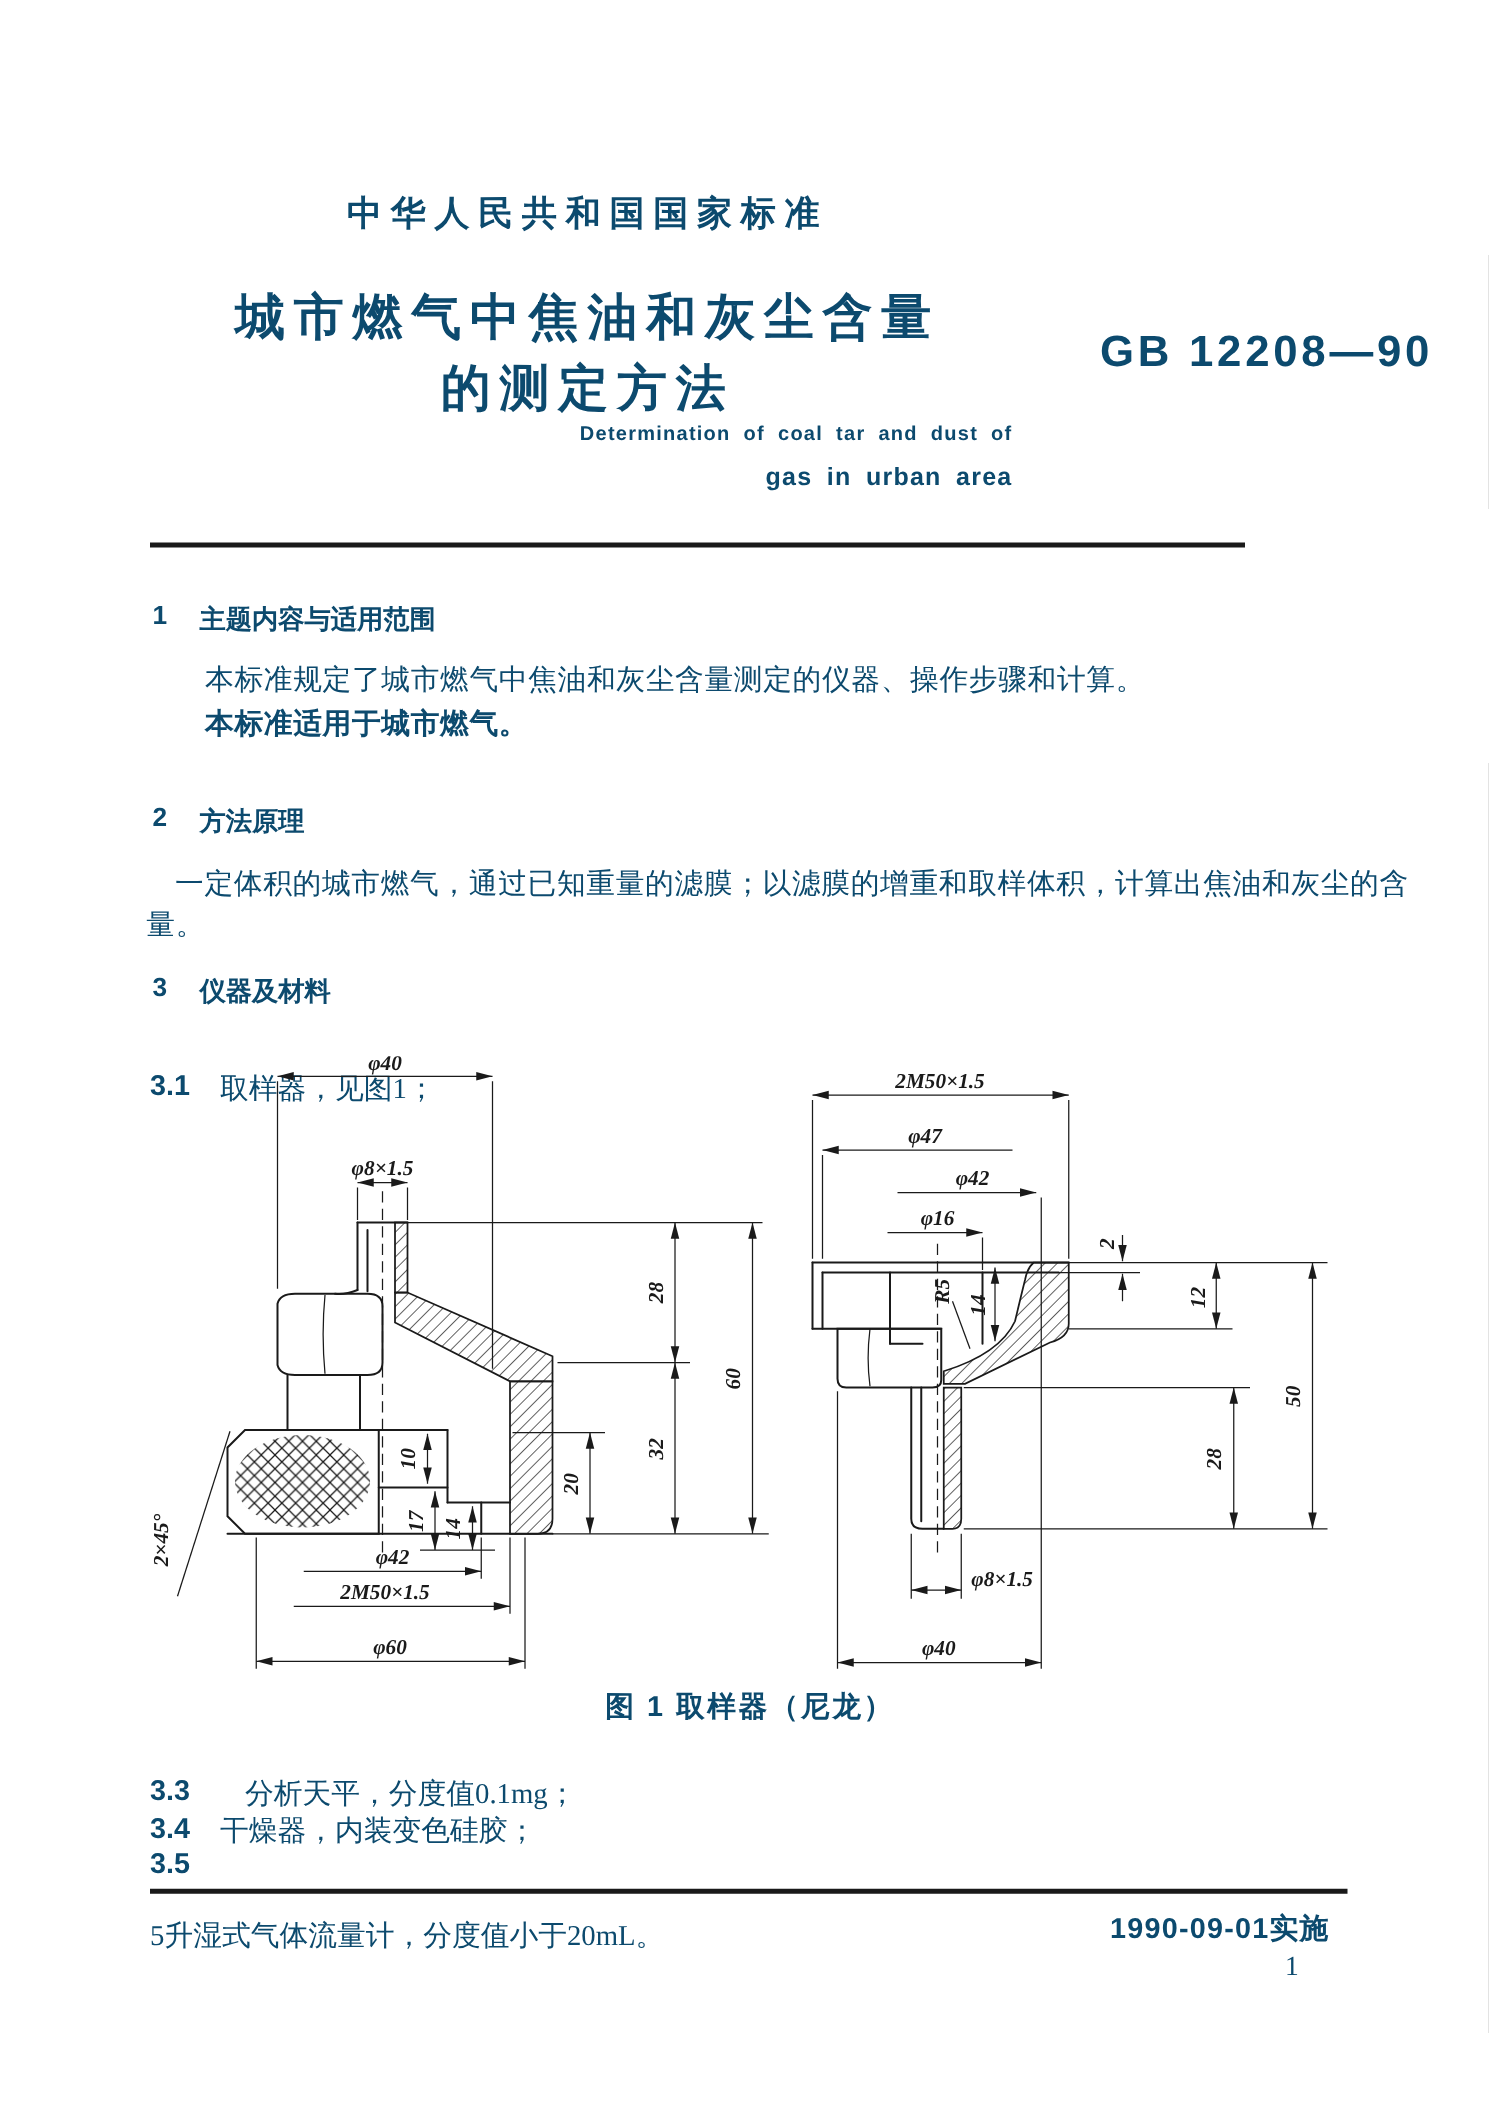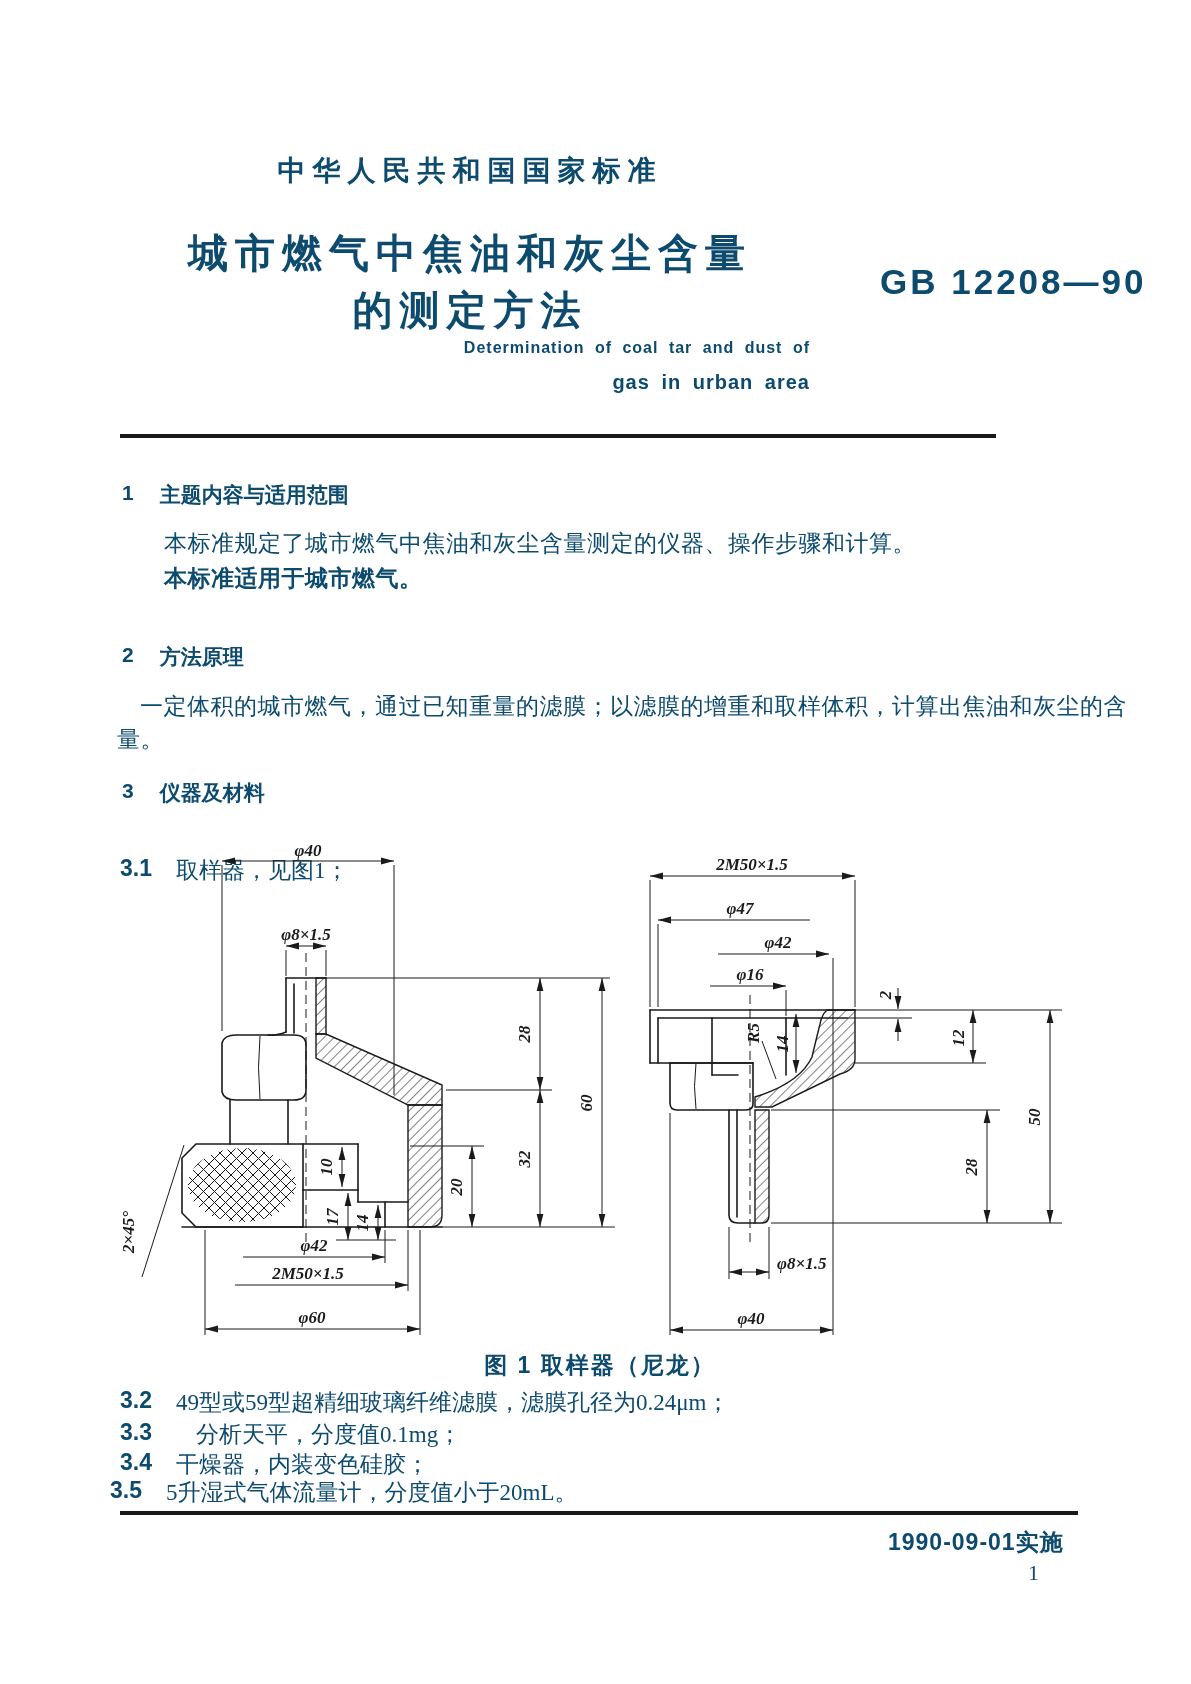"3.2" div.abs { html: <div> <span>3.2</span> <span>49型或59型超精细玻璃纤维滤膜，滤膜孔径为0.24μm；</span> </div> -> none }
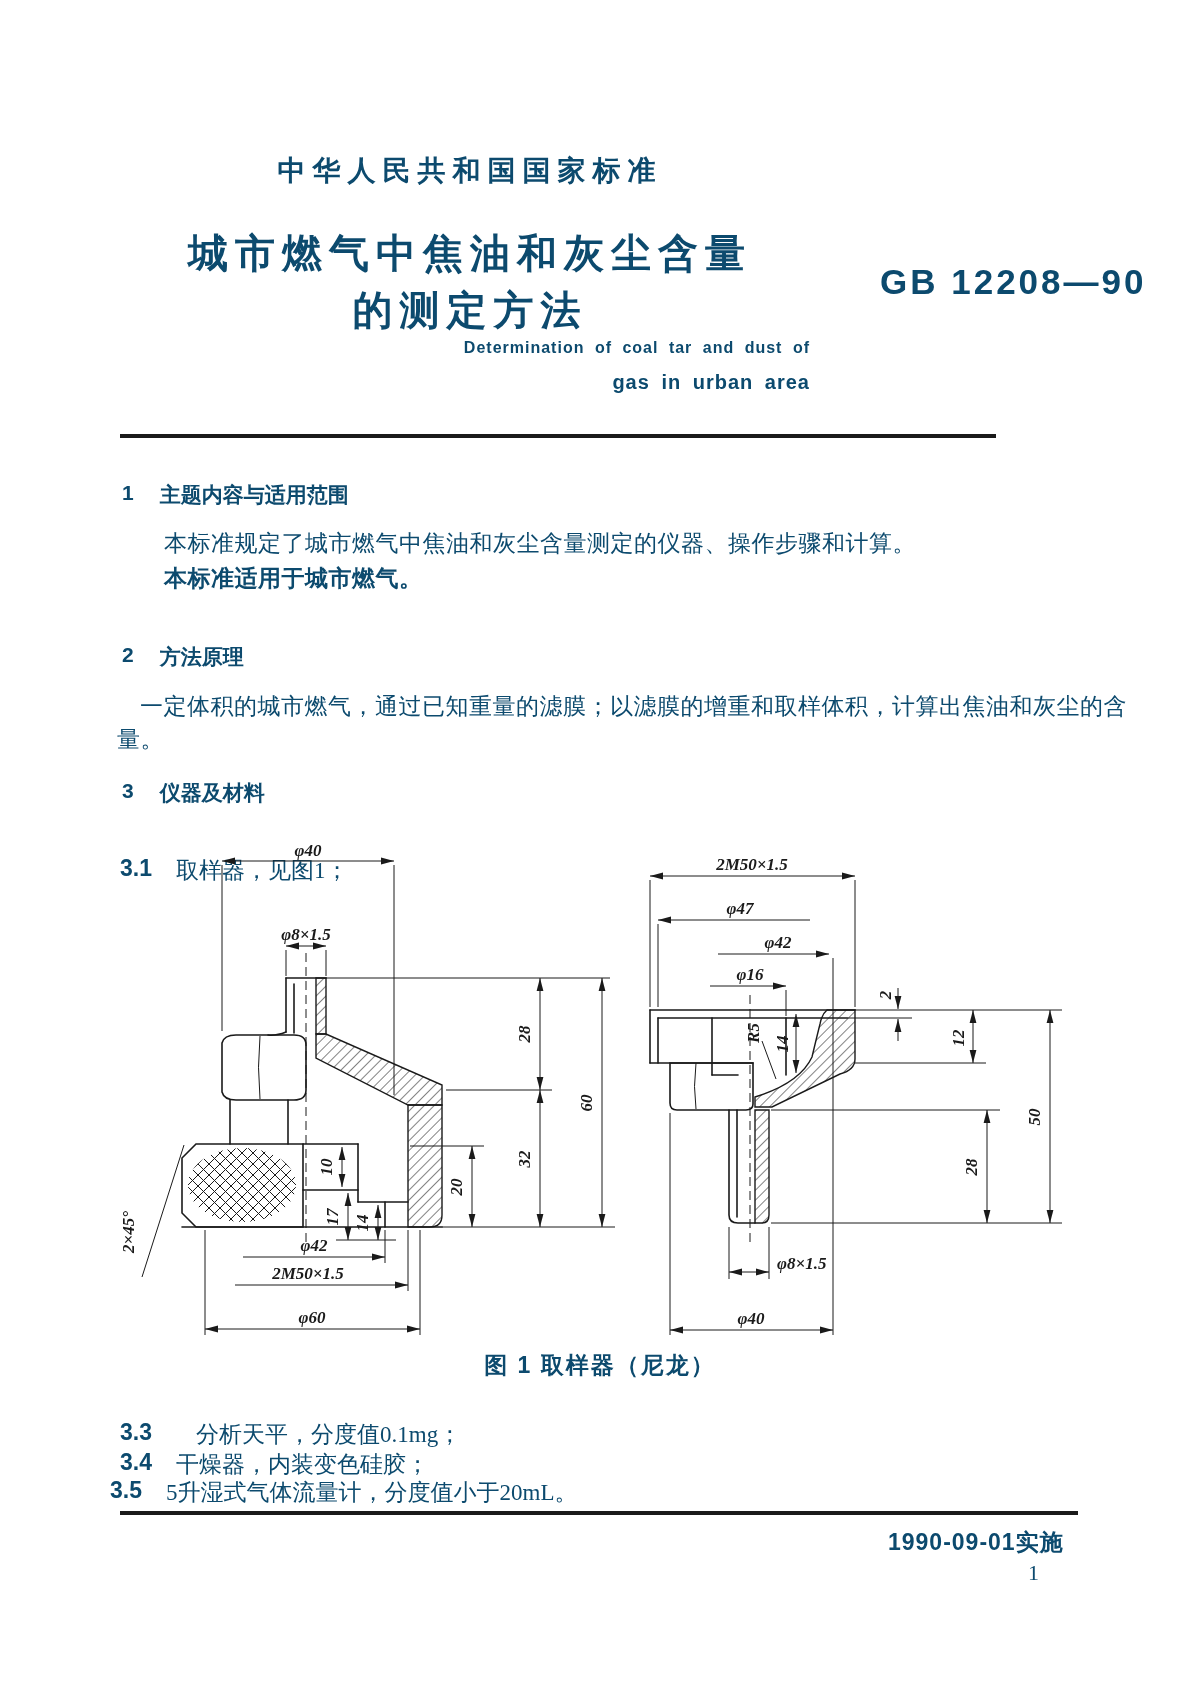"3.5" div.abs { flex-direction: none -> column; left: 110px -> 120px }
